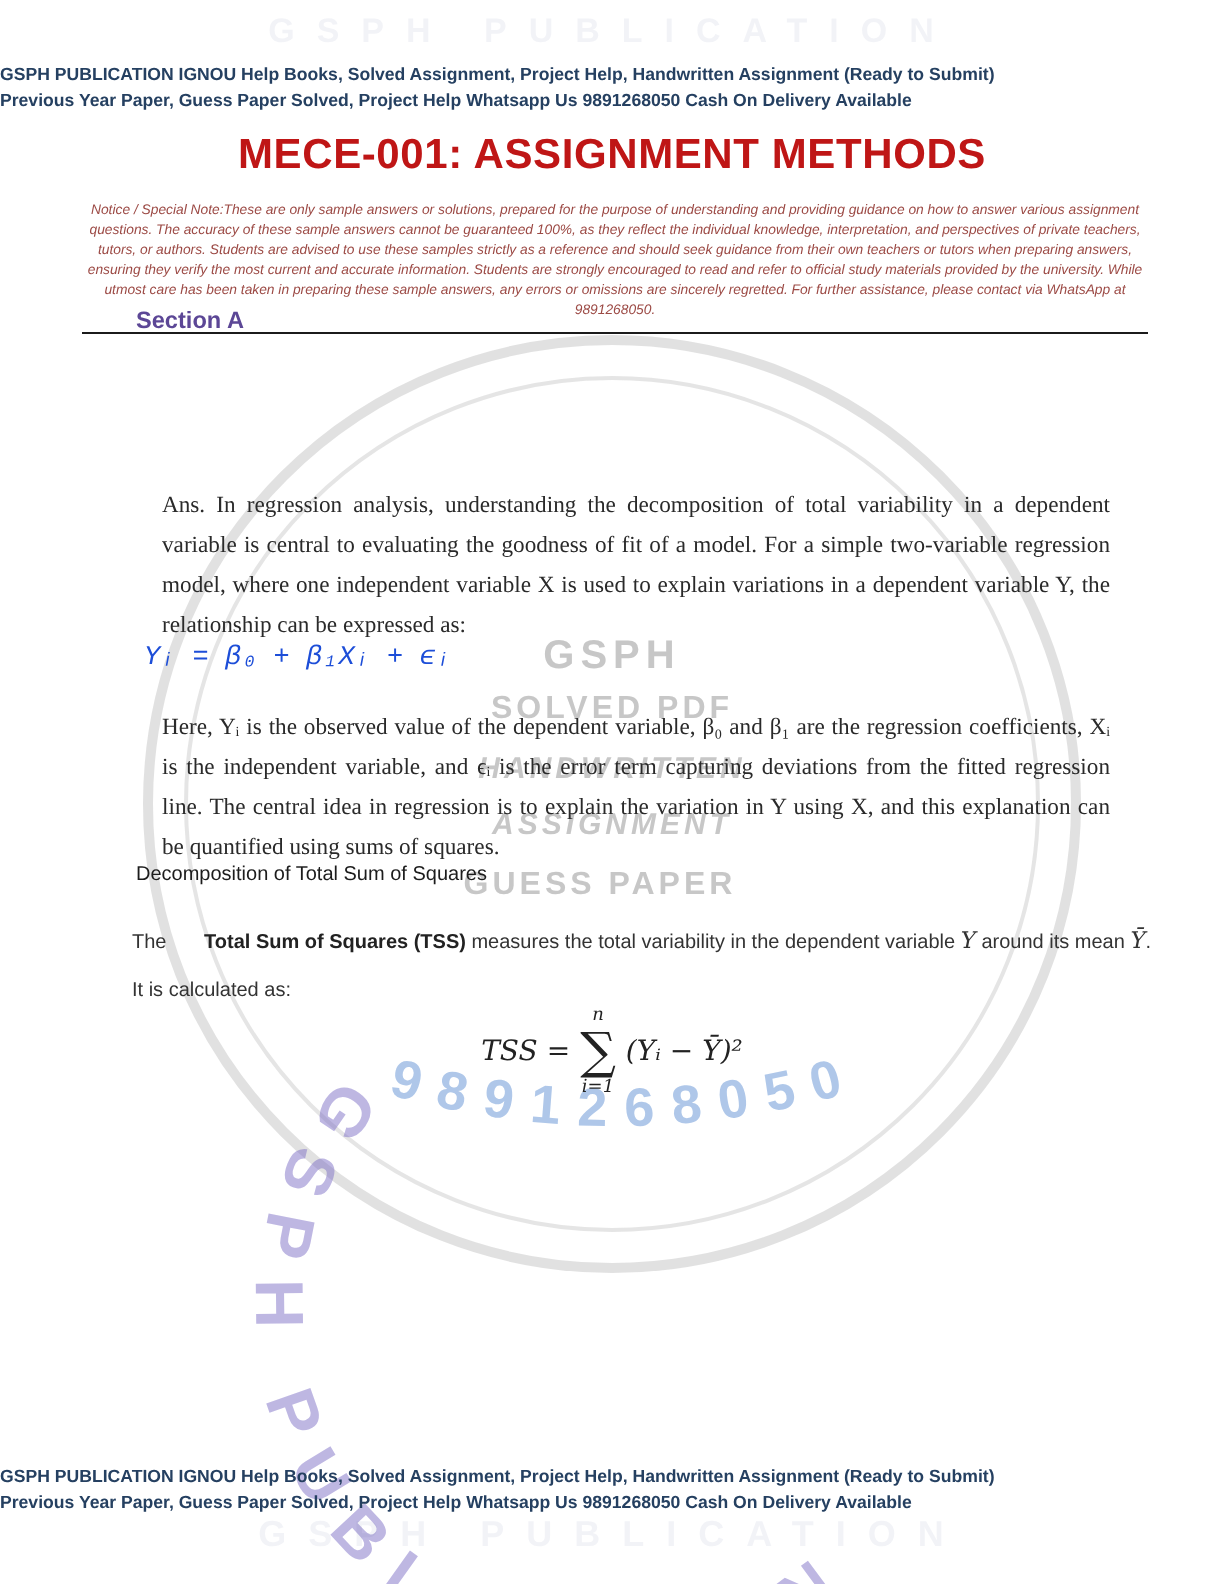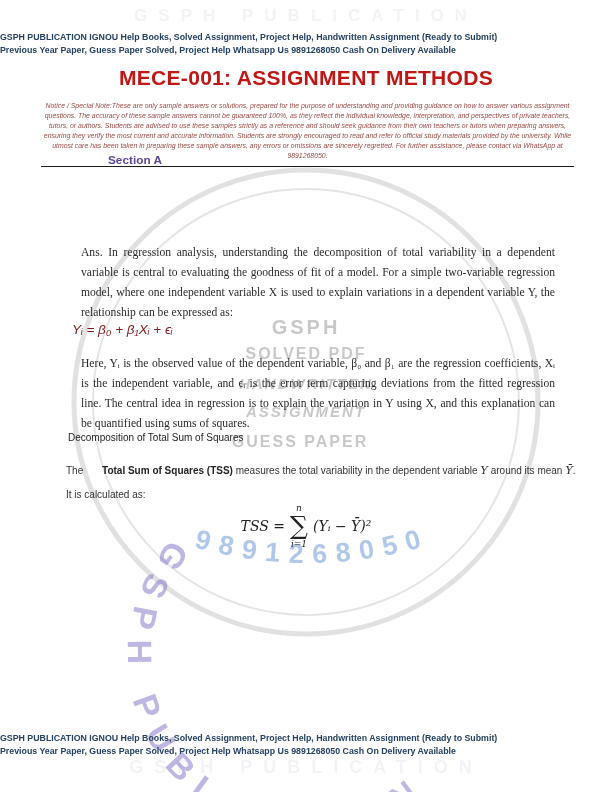"Section A" .section-a { margin-left: 40px -> none }
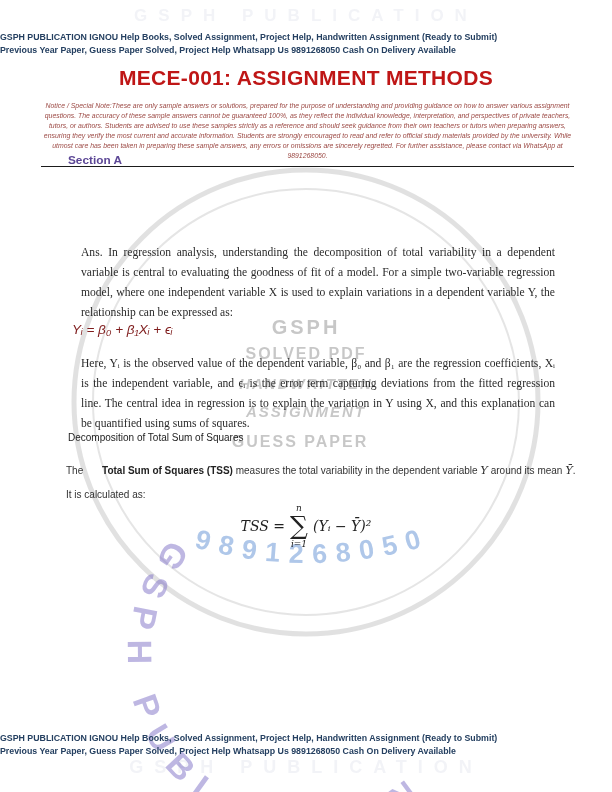"Yᵢ = β₀ + β₁Xᵢ" .formula1 { color: #7f1d1d -> #1d4ed8; font-family: Liberation Sans, sans-serif -> Liberation Mono, monospace }
